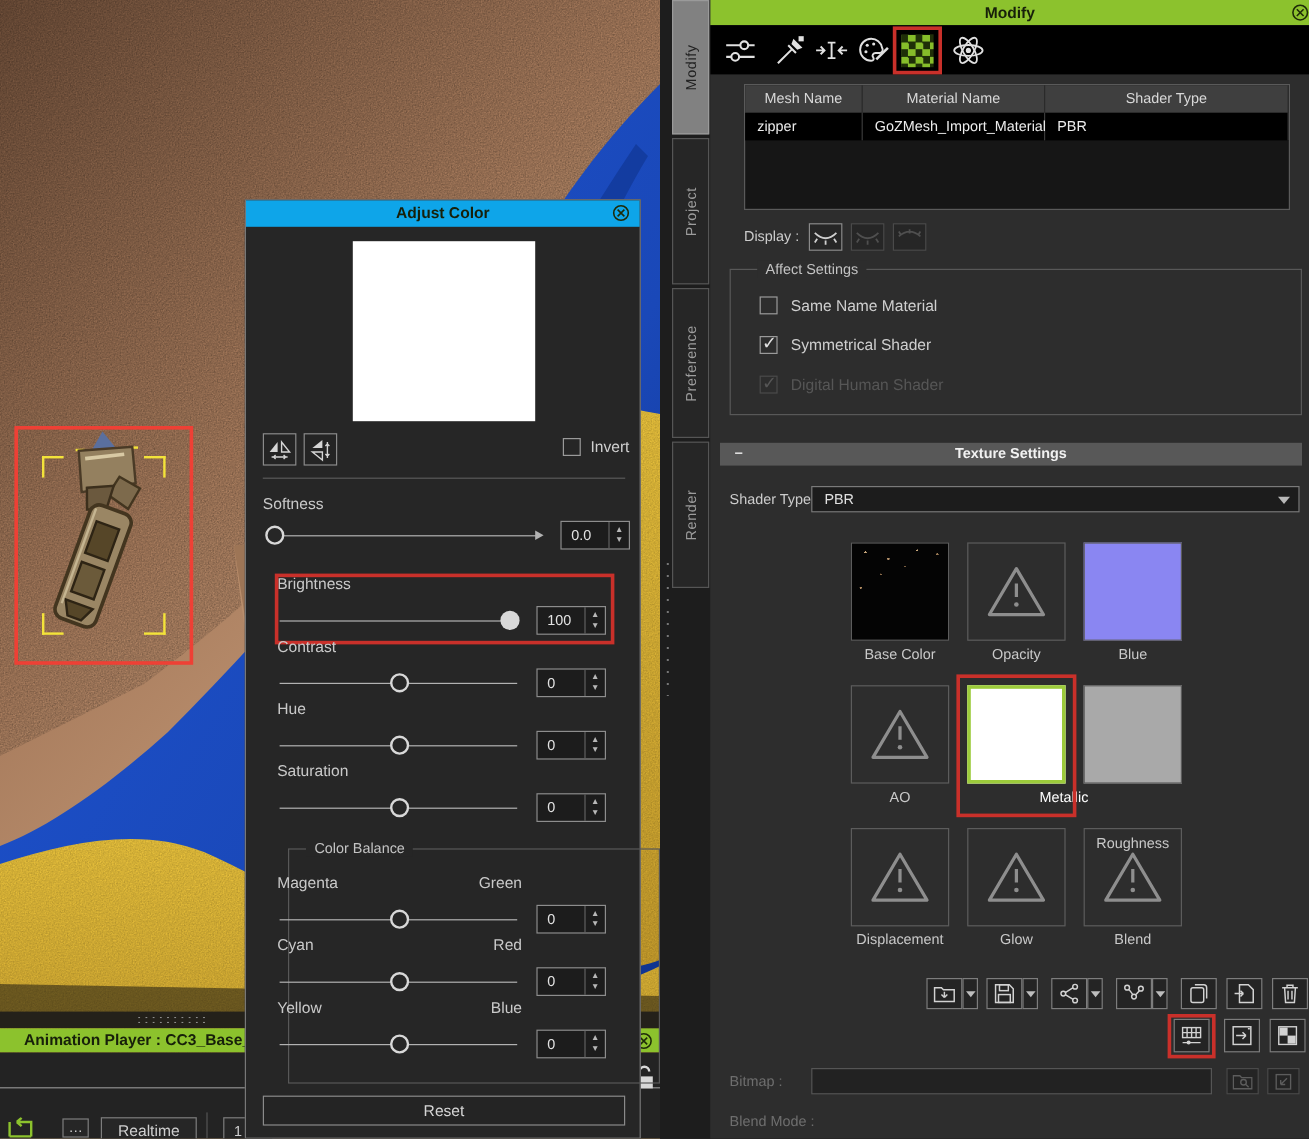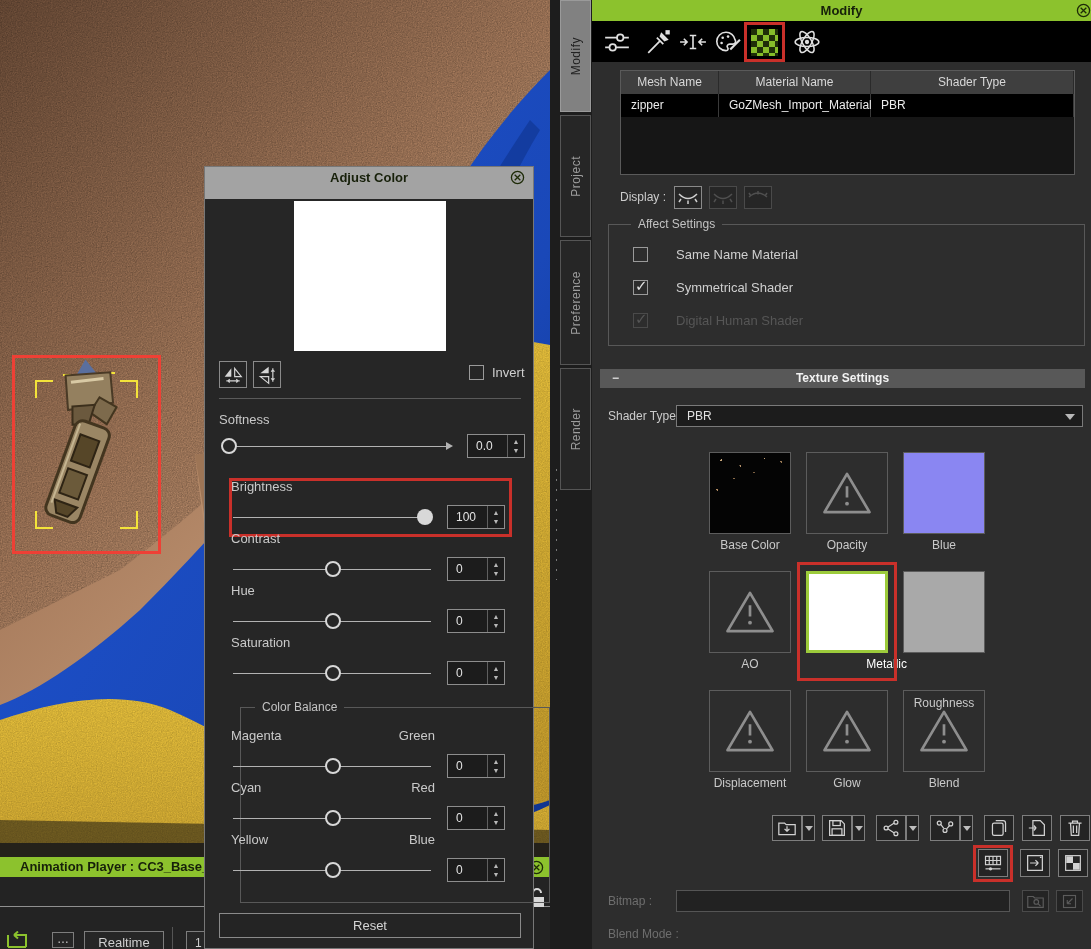"Adjust Color" .dlg-title { background: #a3a3a3 -> #0ea5e9; height: 32px -> 22px }
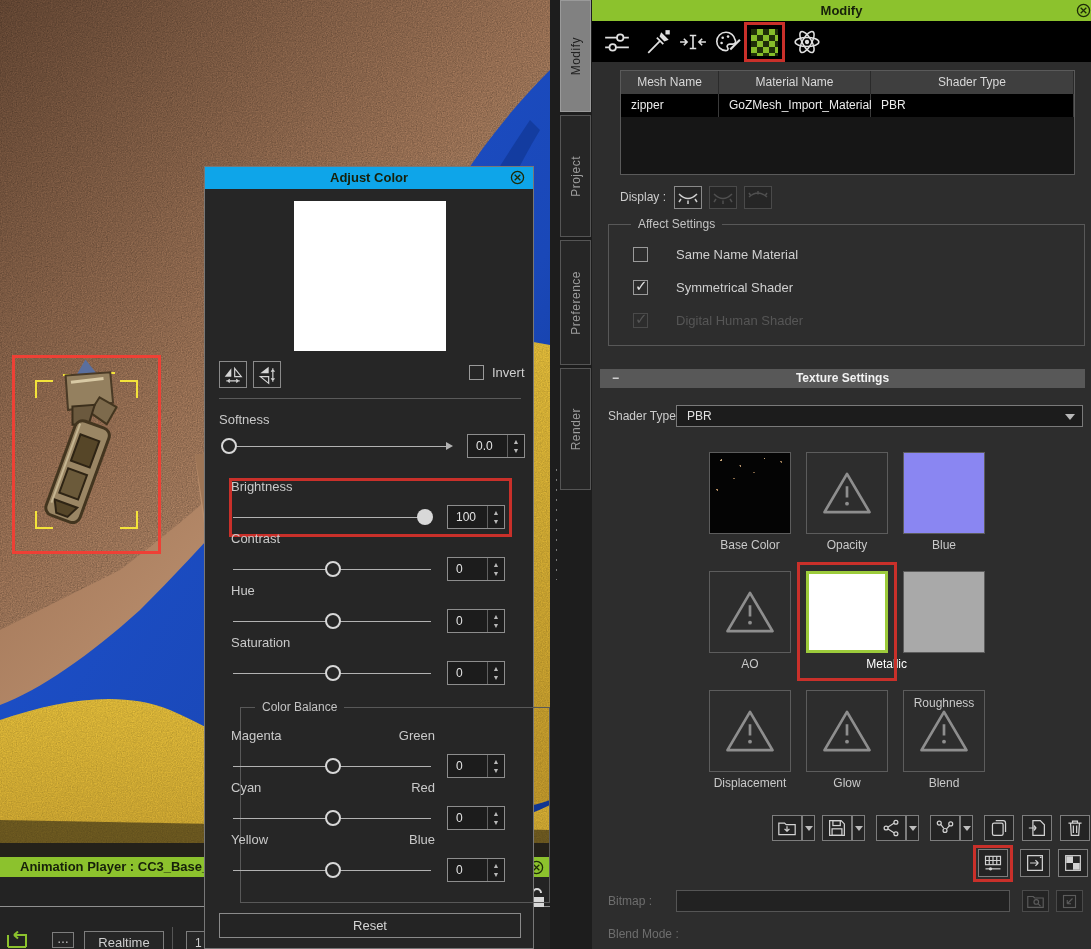"Same Name Material" .ckrow { gap: 28px -> 11px }
